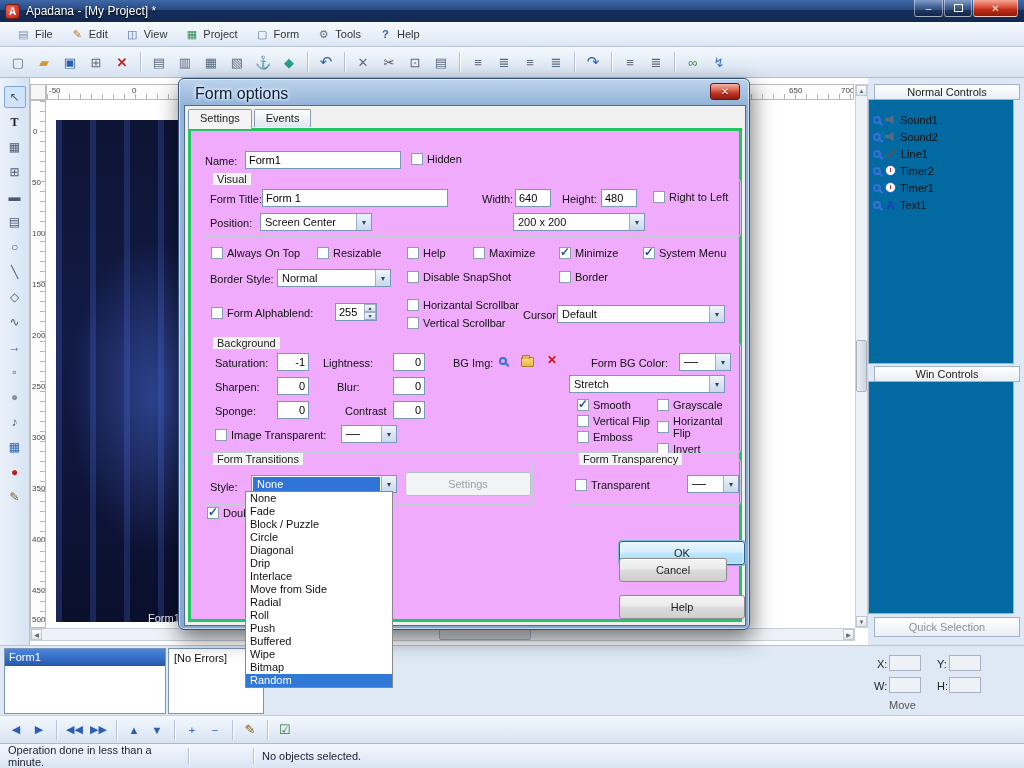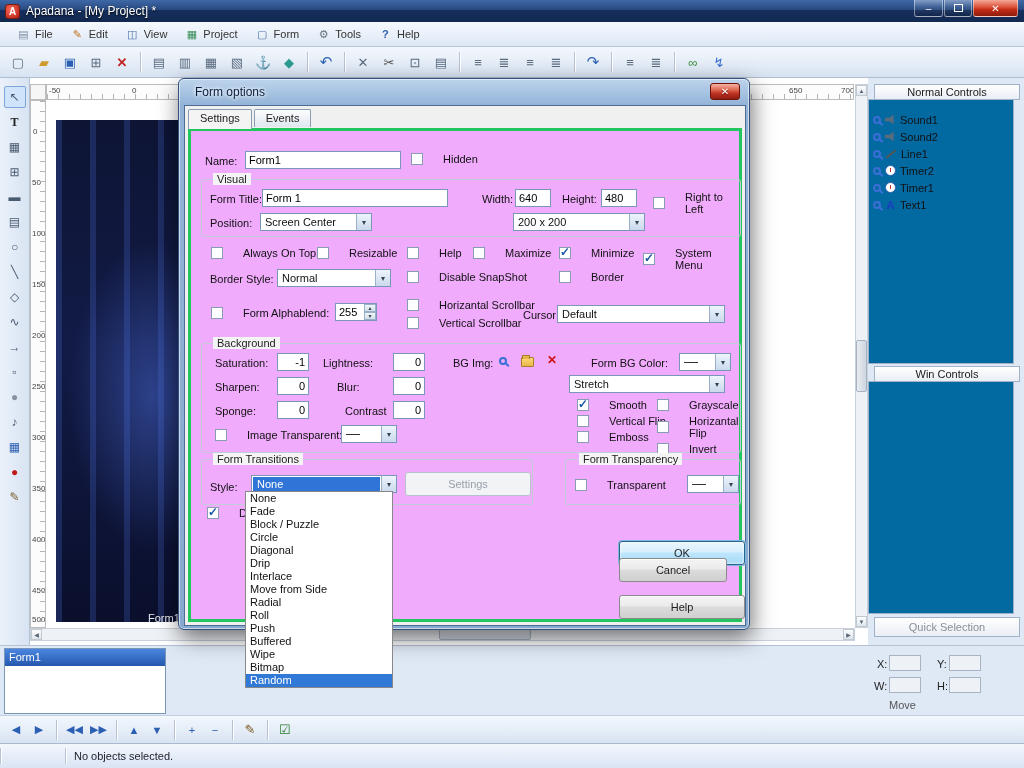"Form options" .dlg-title { font-size: 12px -> 16px }
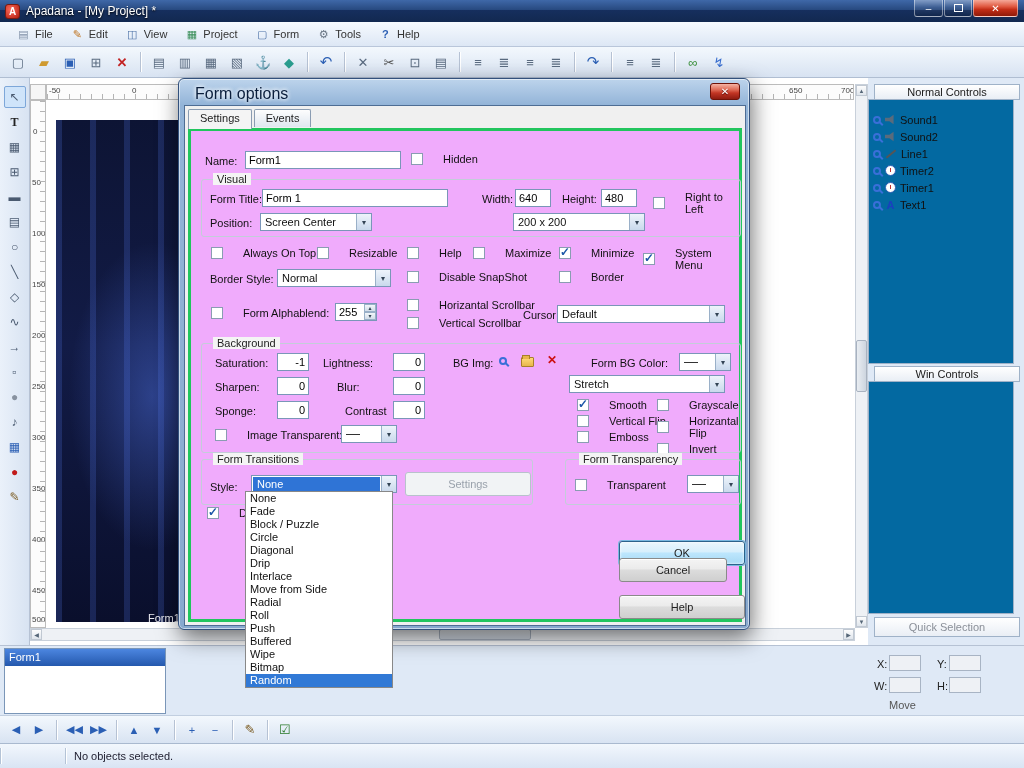"Hidden" .cb { gap: 20px -> 4px }
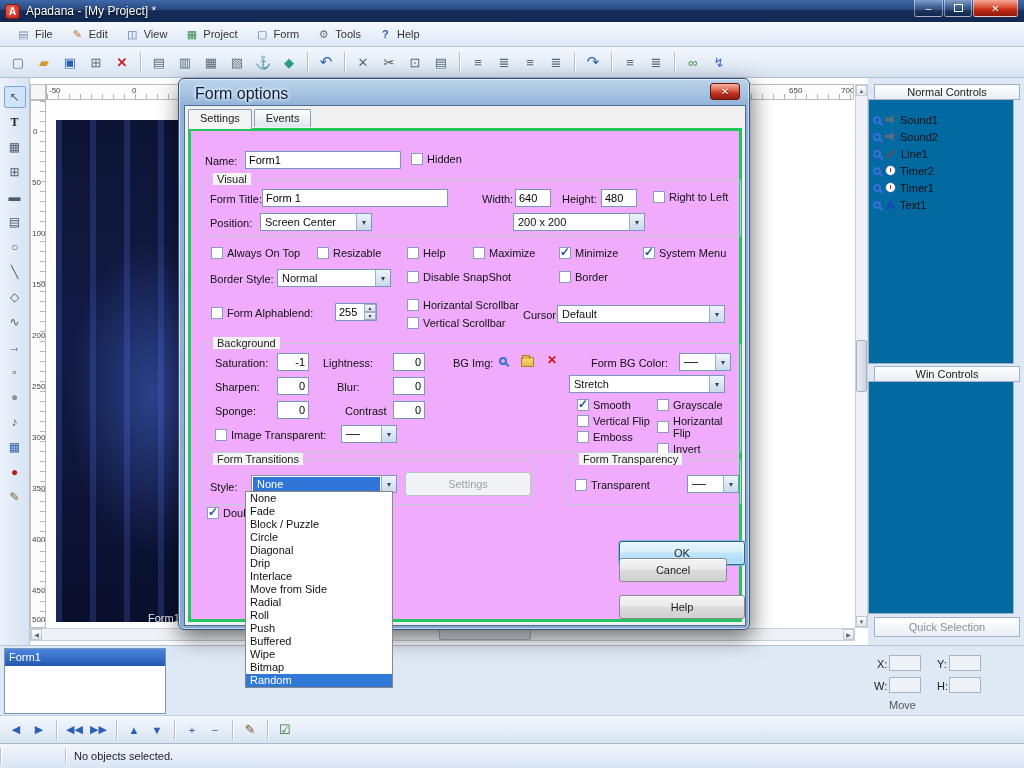"[No Errors]" div.panel { html: none -> <div> <span>[No Errors]</span> </div> }
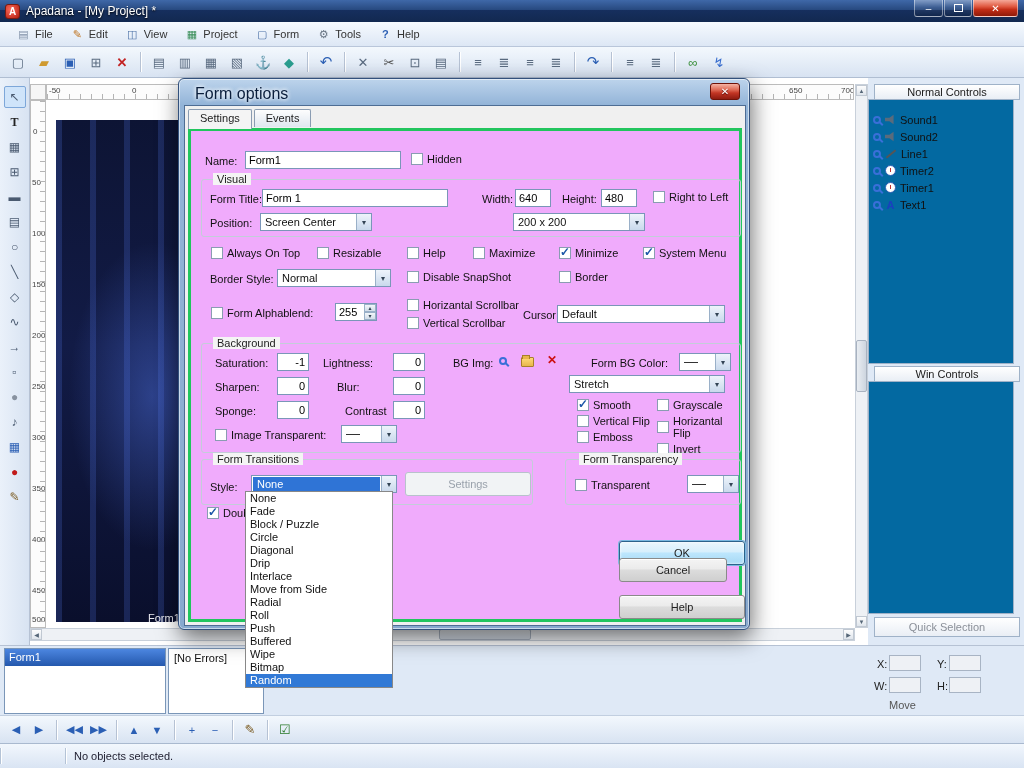"Operation done in less than" span.ss1 { html: none -> <span>Operation done in less than a minute.</span> }
